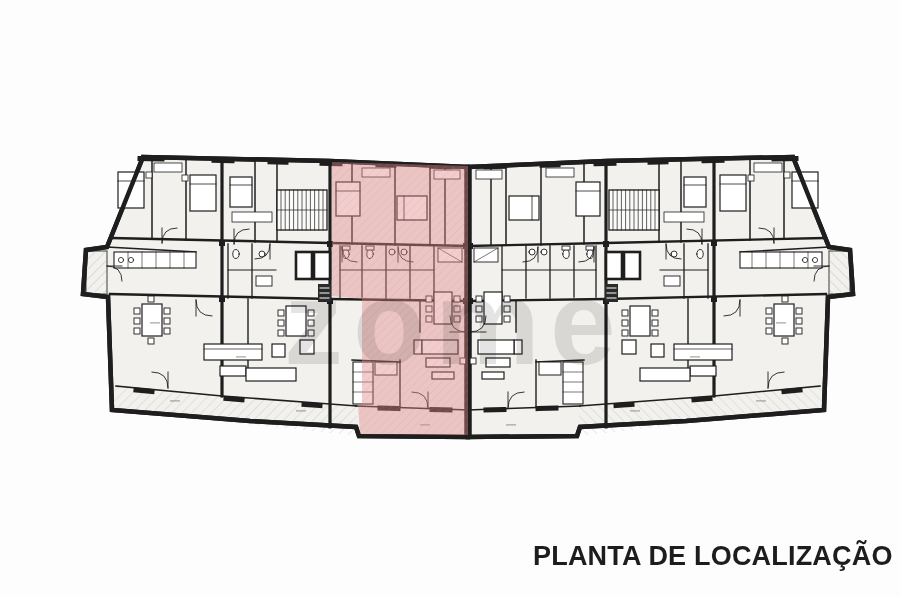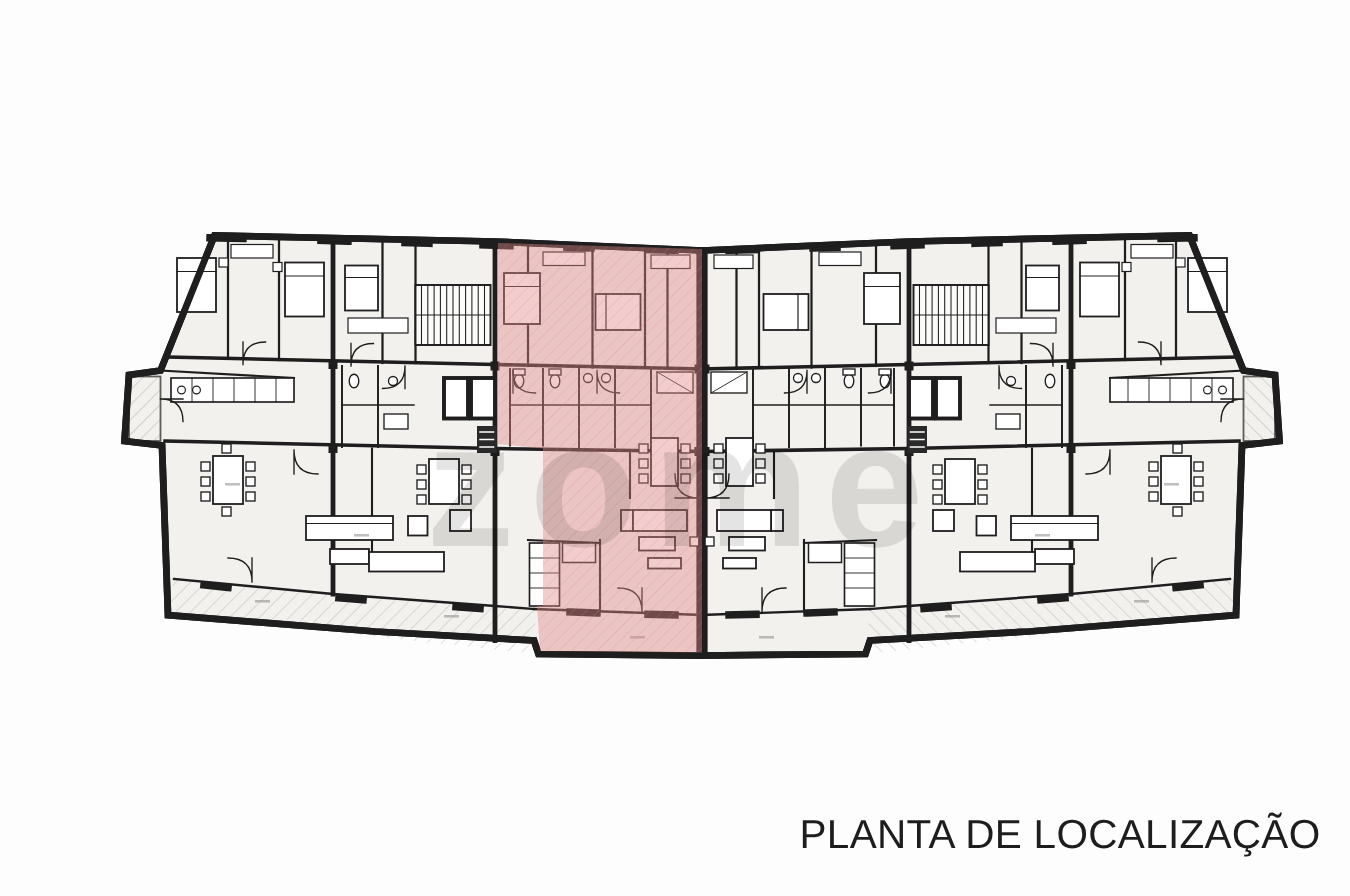"PLANTA DE LOCALIZAÇÃO" .plan-title { font-weight: 400 -> 700 }
